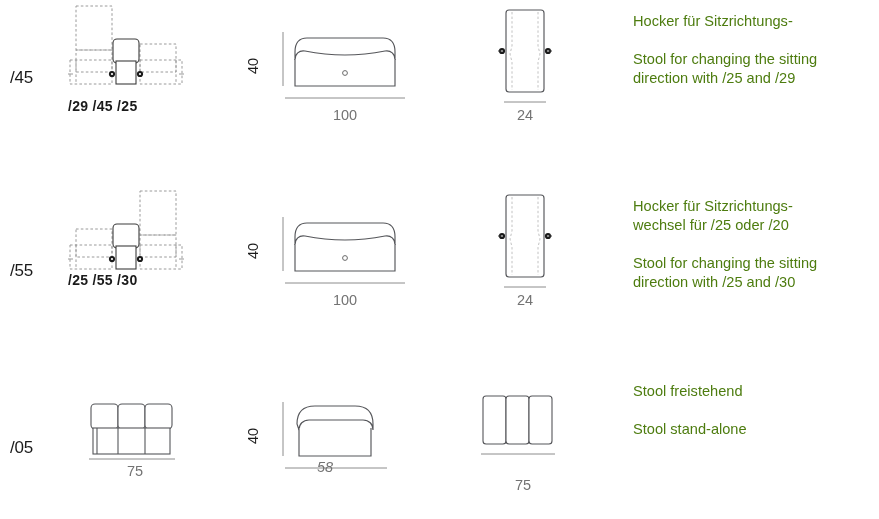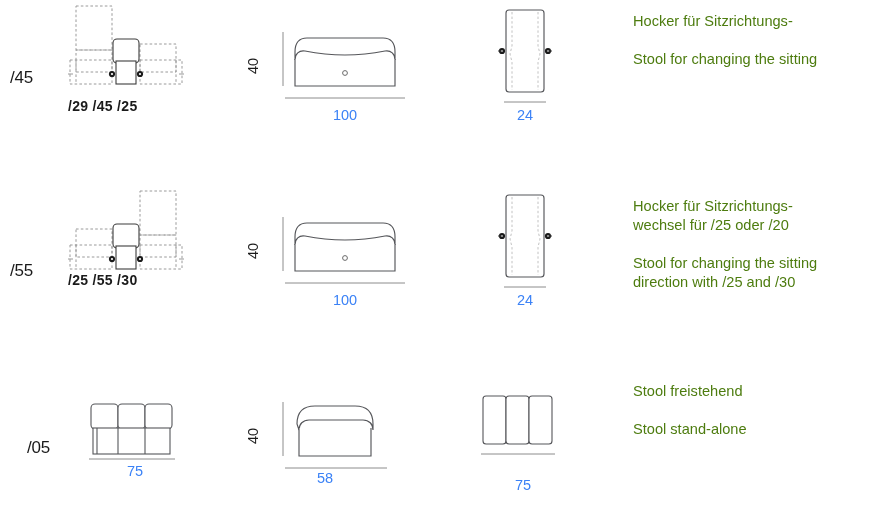"direction with /25 and /29" span { html: none -> <span>direction with /25 and /29</span> }
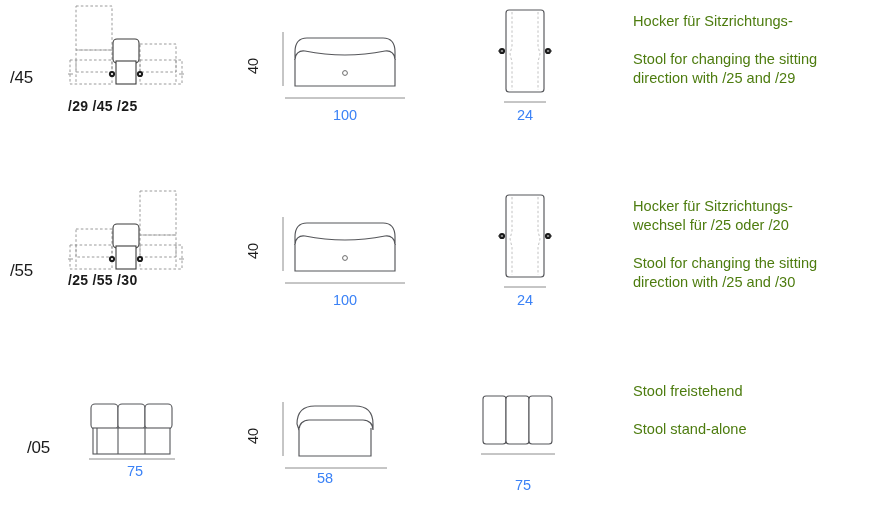"100" .dim { color: #3b82f6 -> #737373 }
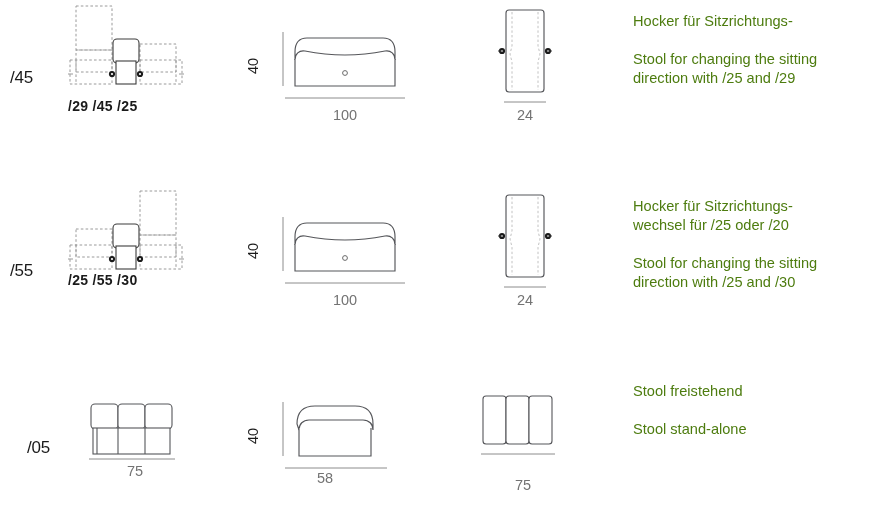"/05" div.model-code { margin-left: 17px -> none }
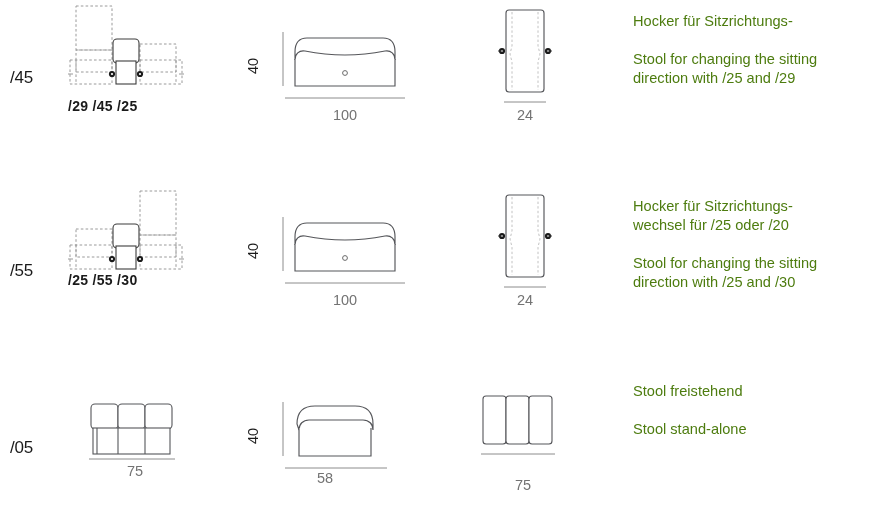"58" div.dim { font-style: none -> italic; top: 100px -> 89px }
